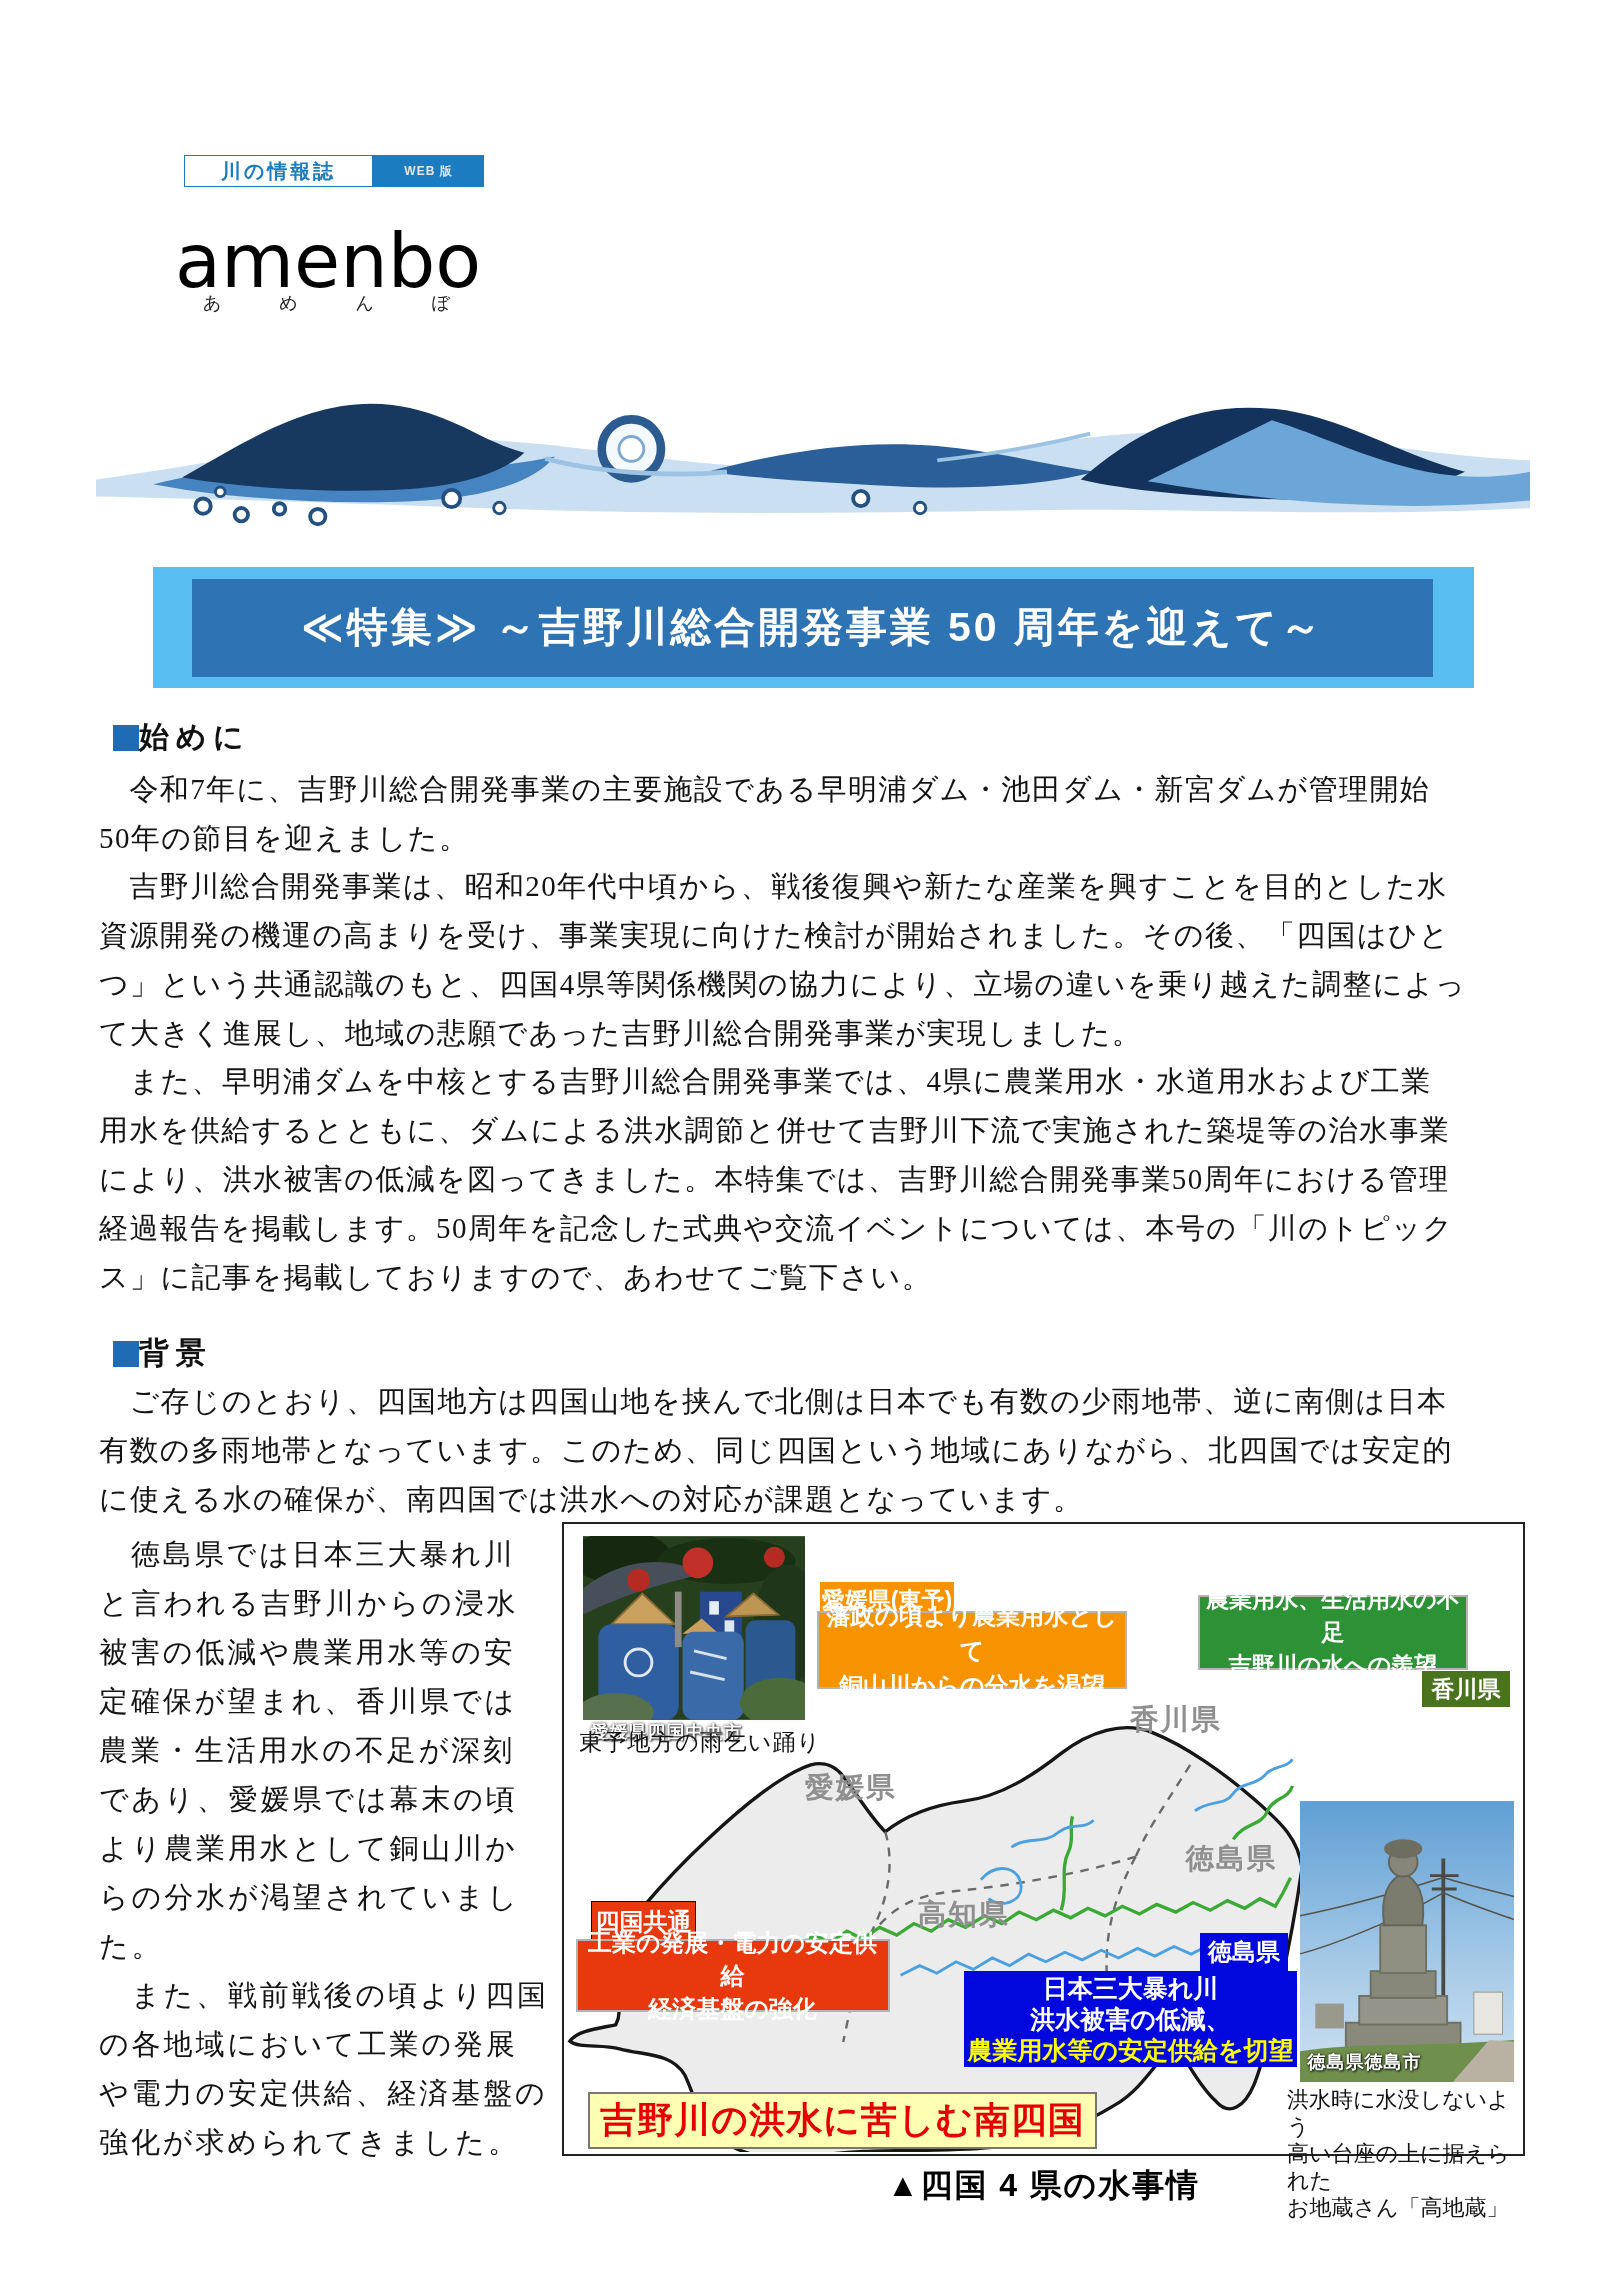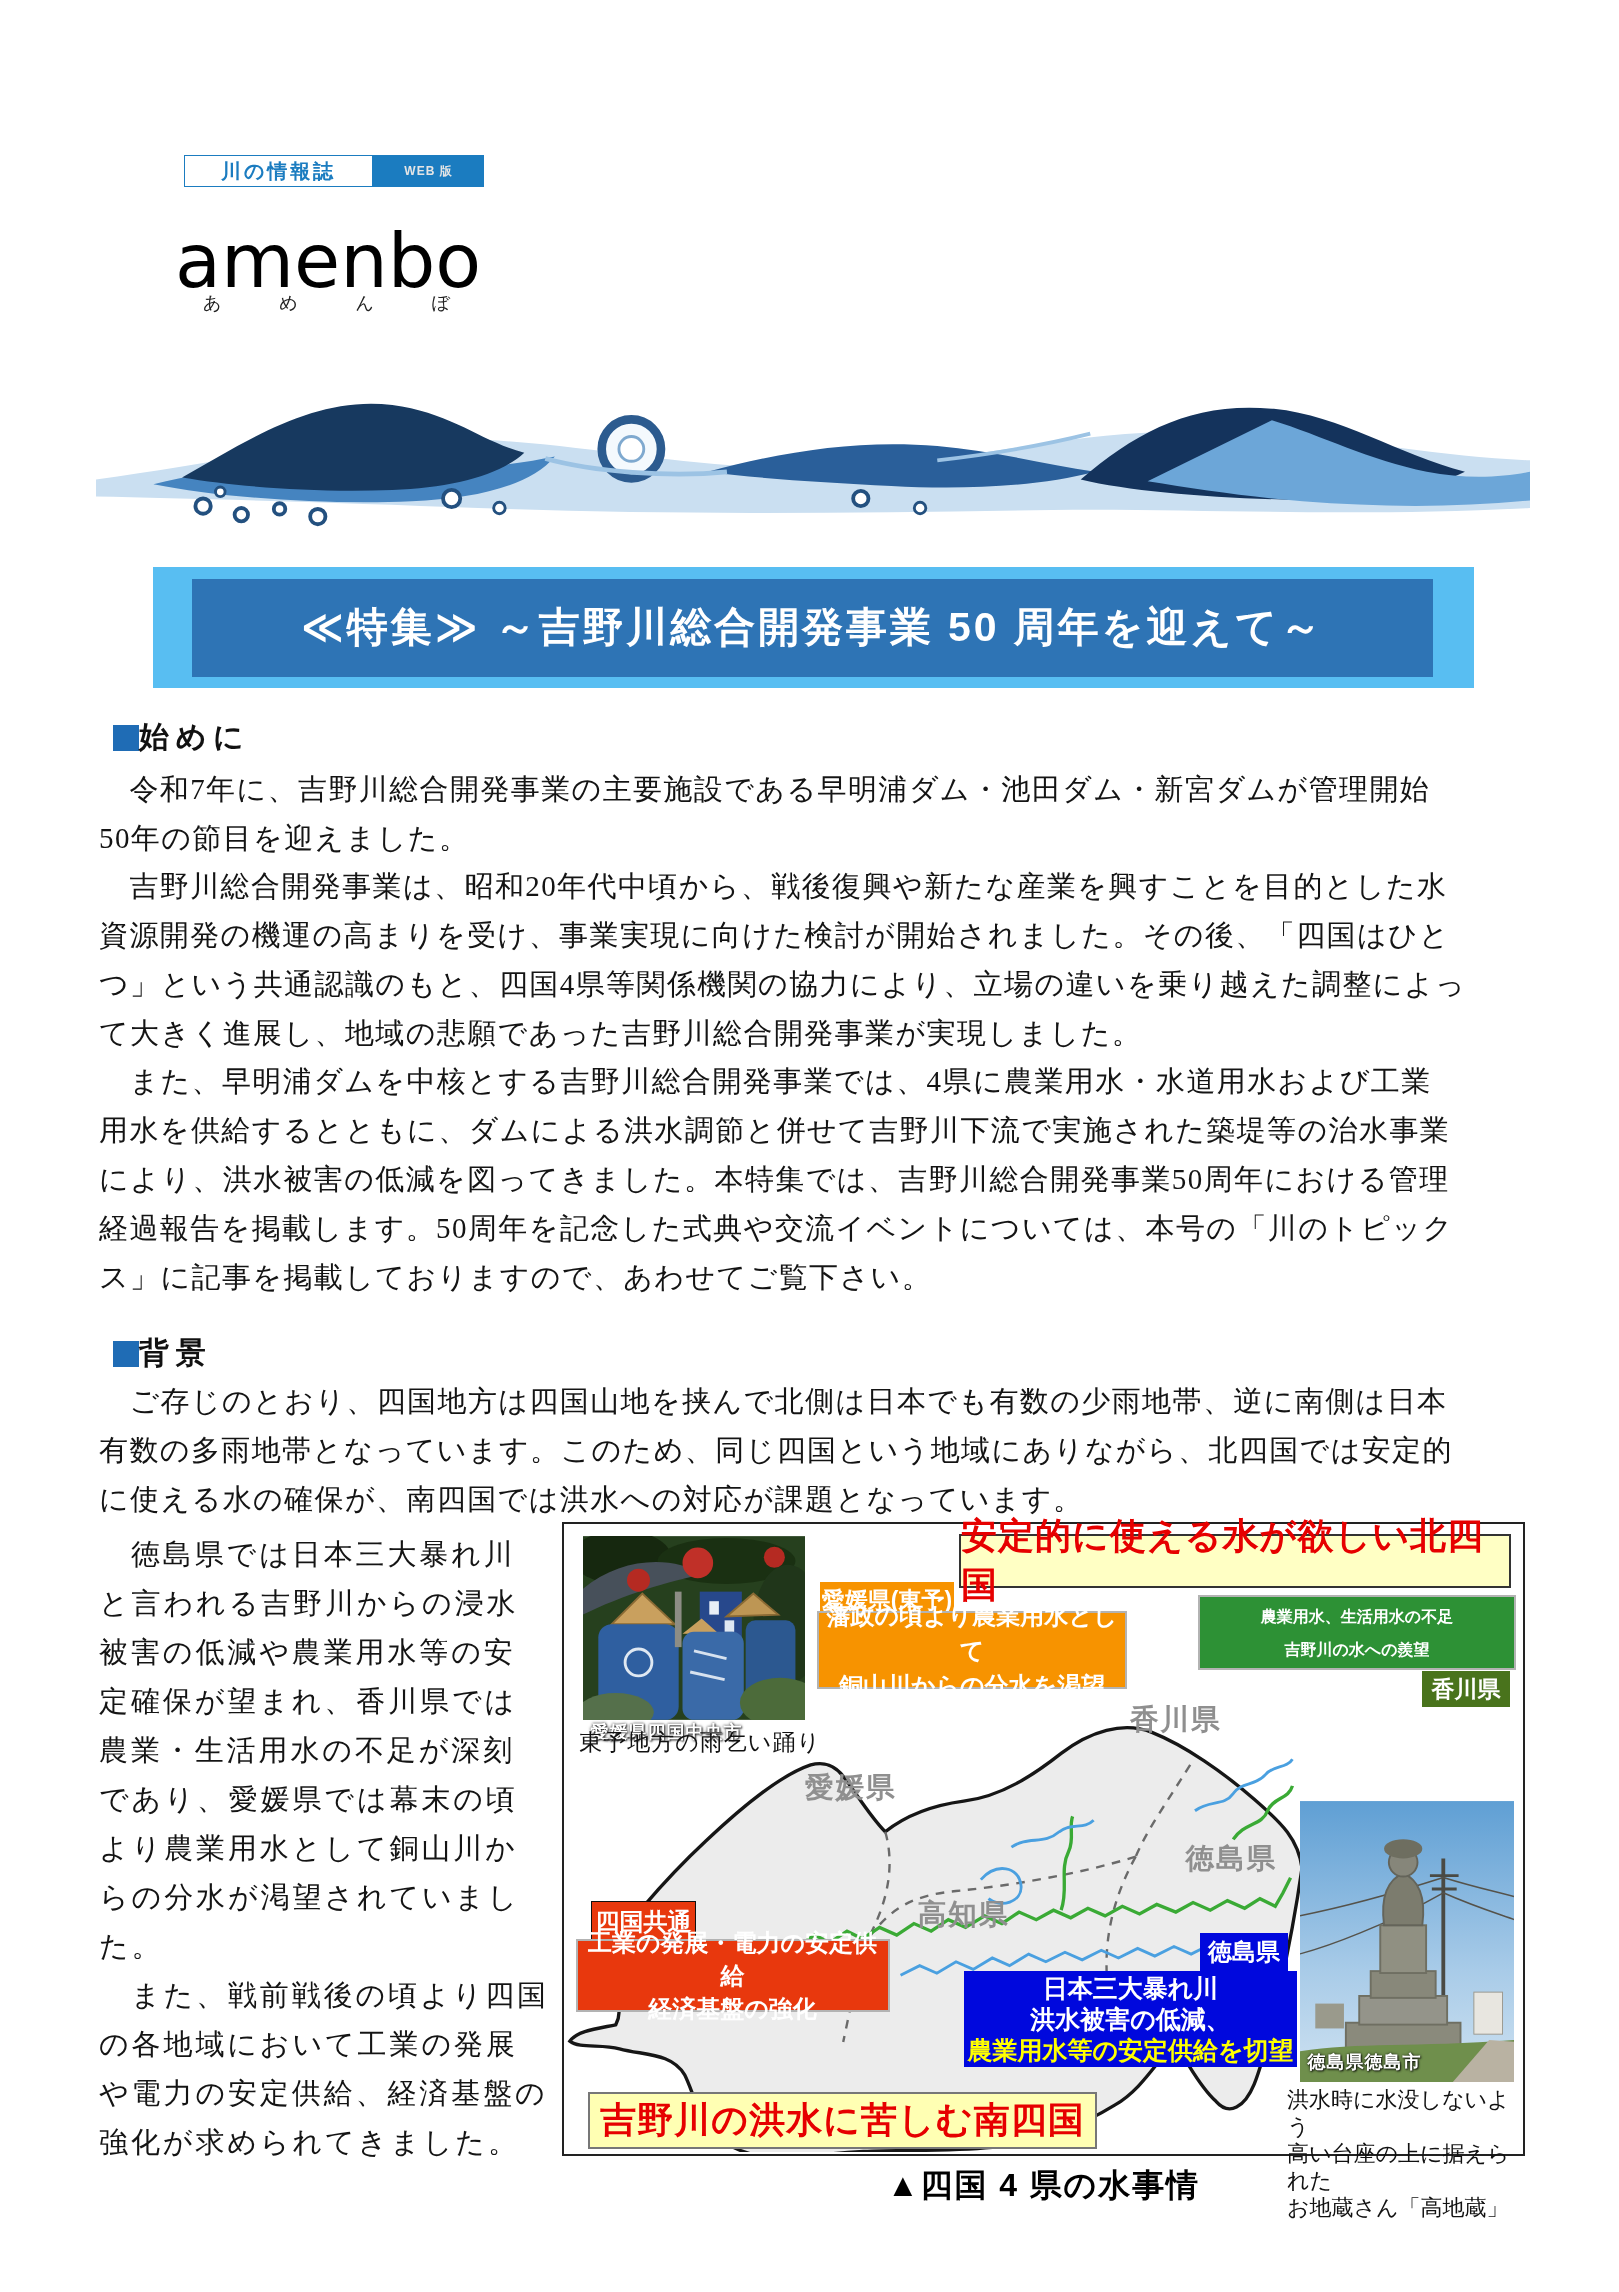"安定的に使える水が欲しい北四国" div.fig-el { html: <div>安定的に使える水が欲しい北四国</div> -> none }
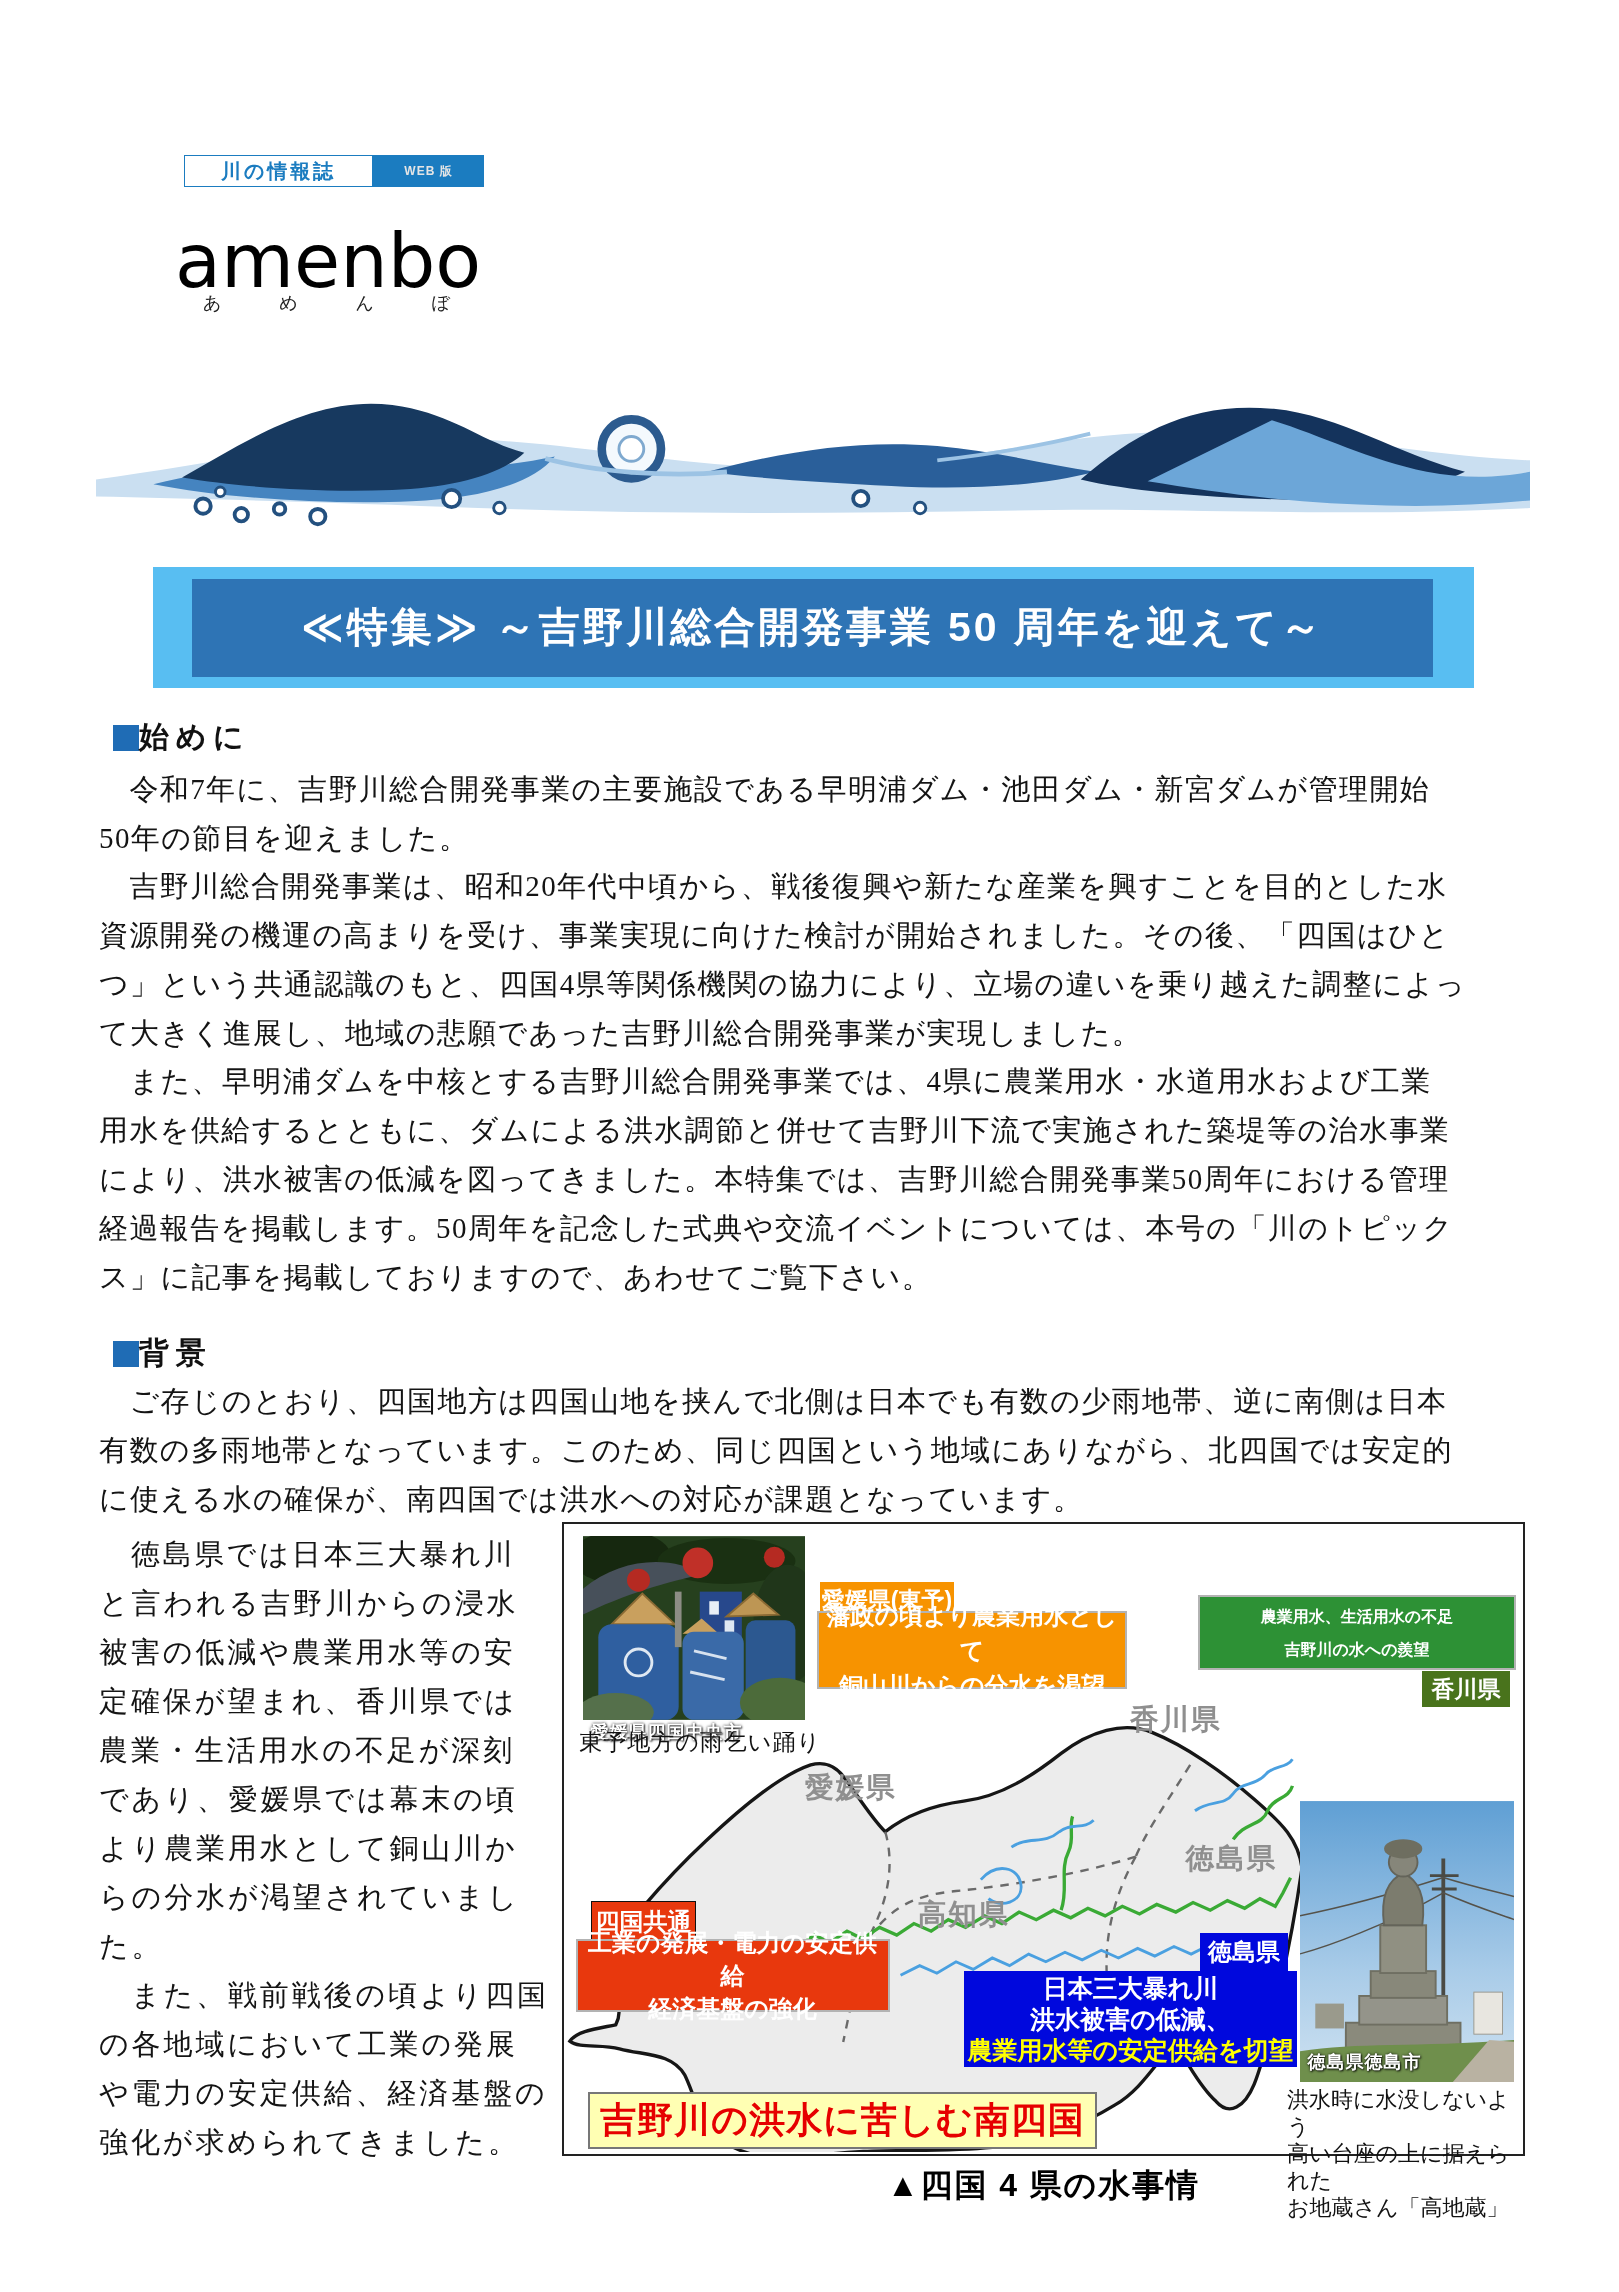"農業用水、生活用水の不足" .kagawa-box { font-size: 16px -> 23px; width: 318px -> 270px }
